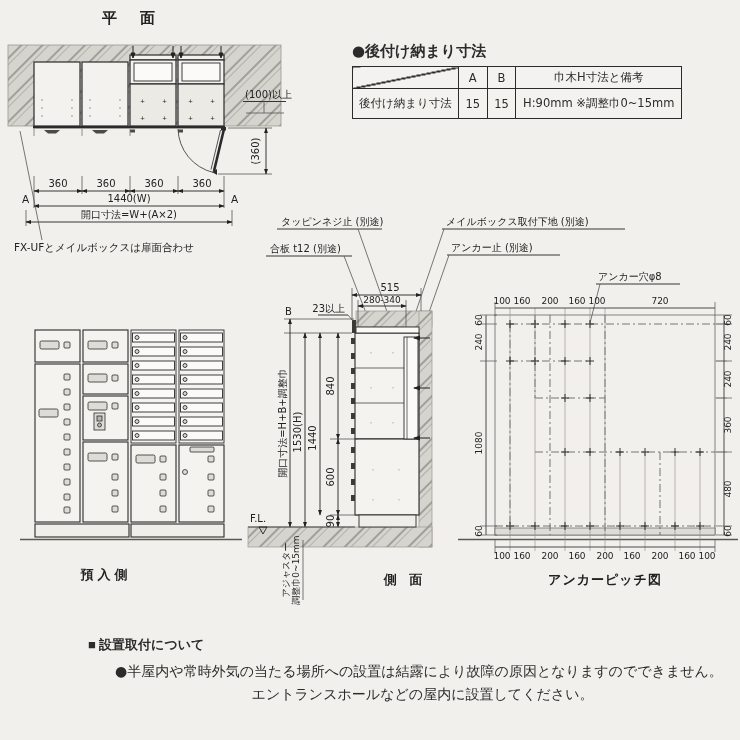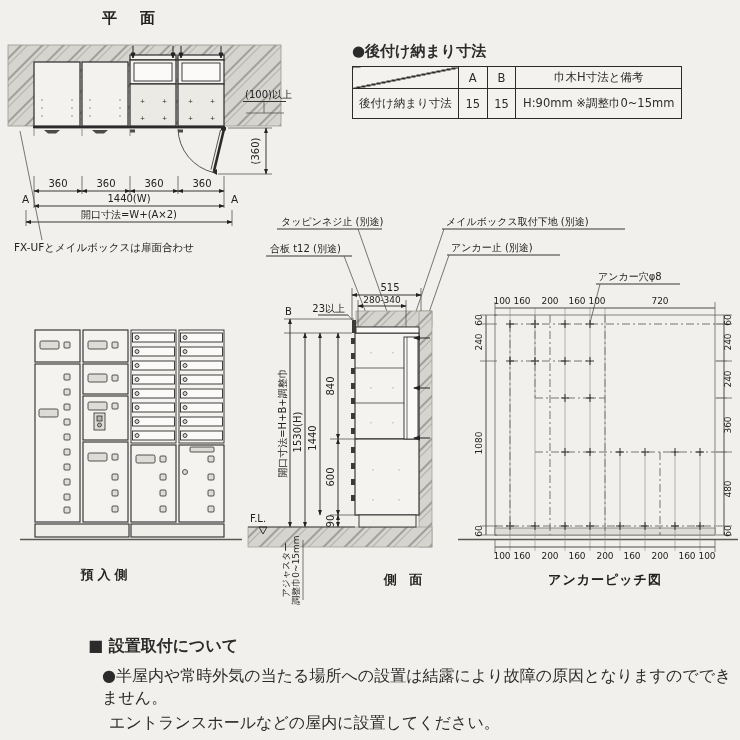"■ 設置取付について" #notes-title { font-family: none -> Liberation Serif, serif; font-size: 16px -> 13px }
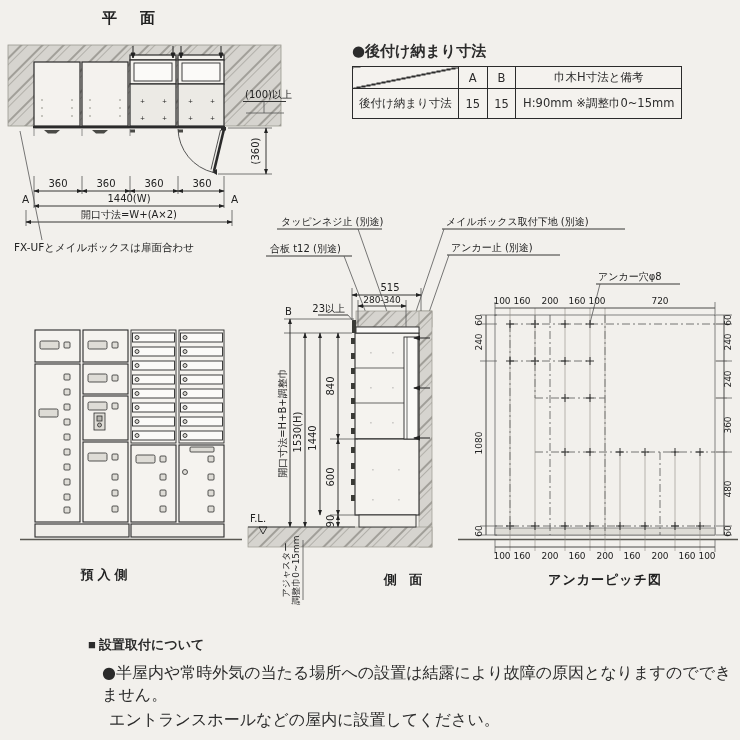"●半屋内や常時外気の当たる場所への設置は結露により故障の原因となりますのでできま" .note-line { font-size: 16px -> 14px; text-align: none -> center }
